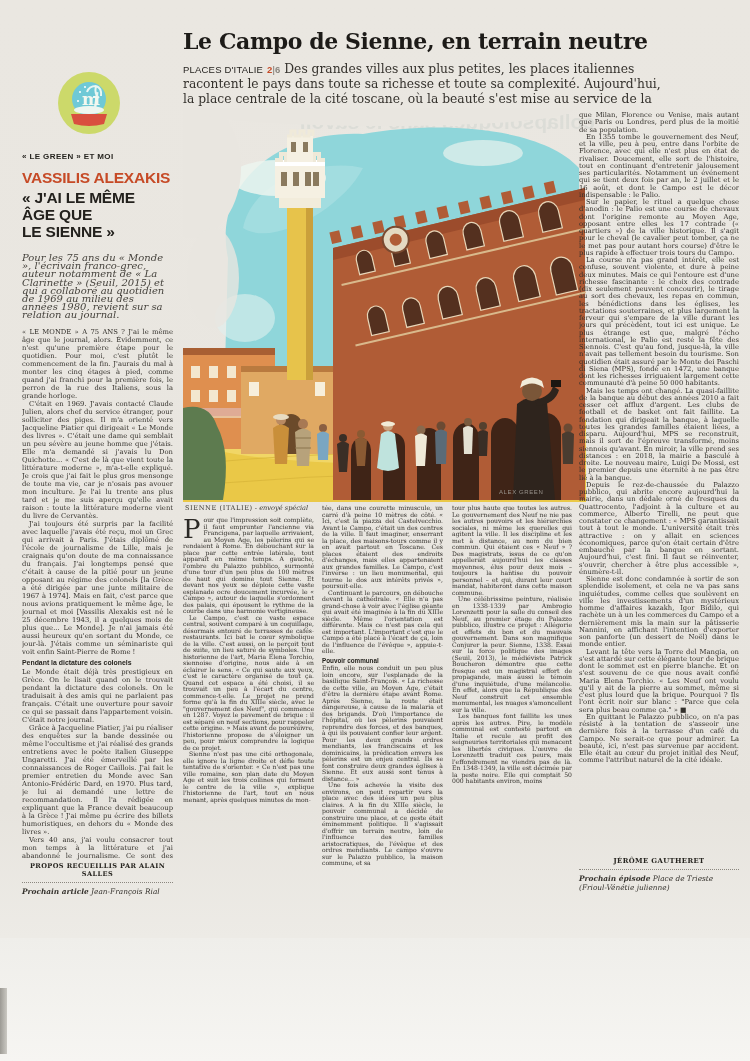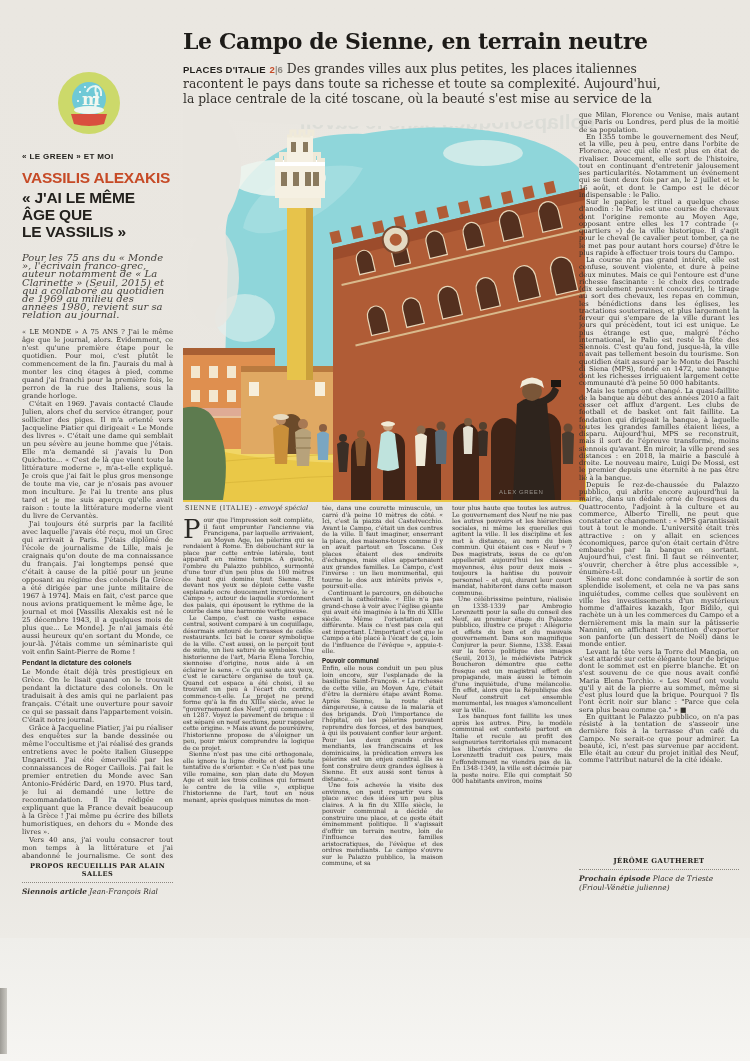"PLACES D'ITALIE" .series-label { font-weight: 700 -> 400 }
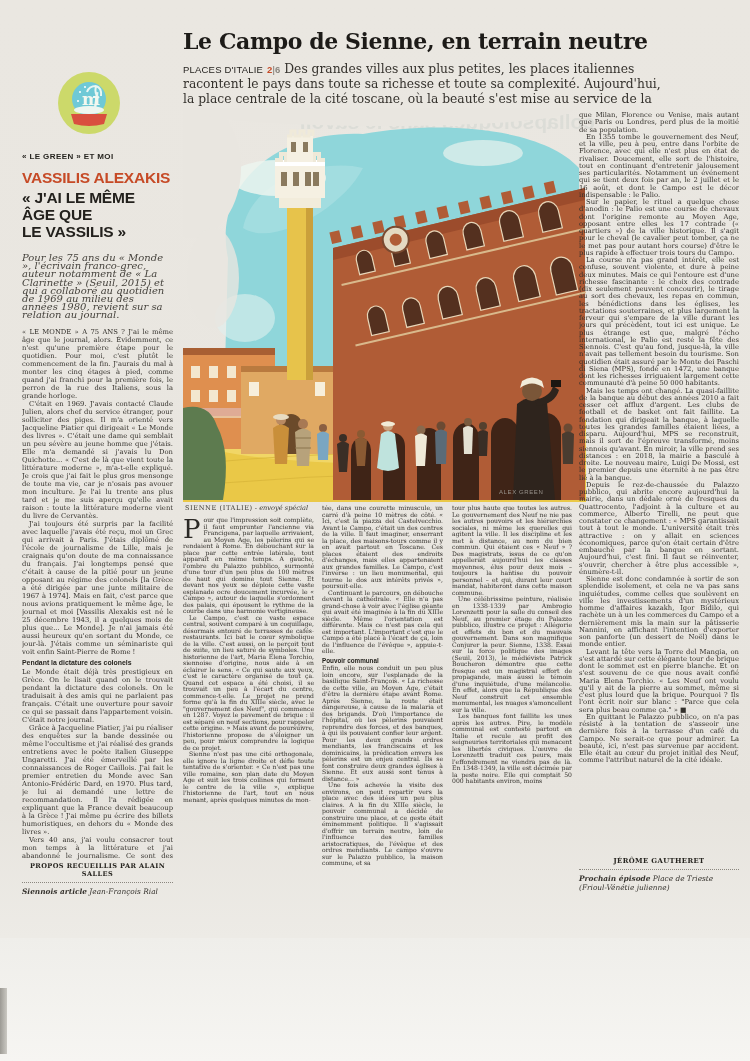"« J'AI LE MÊME" div.quote-title { text: VASSILIS -> SIENNE }
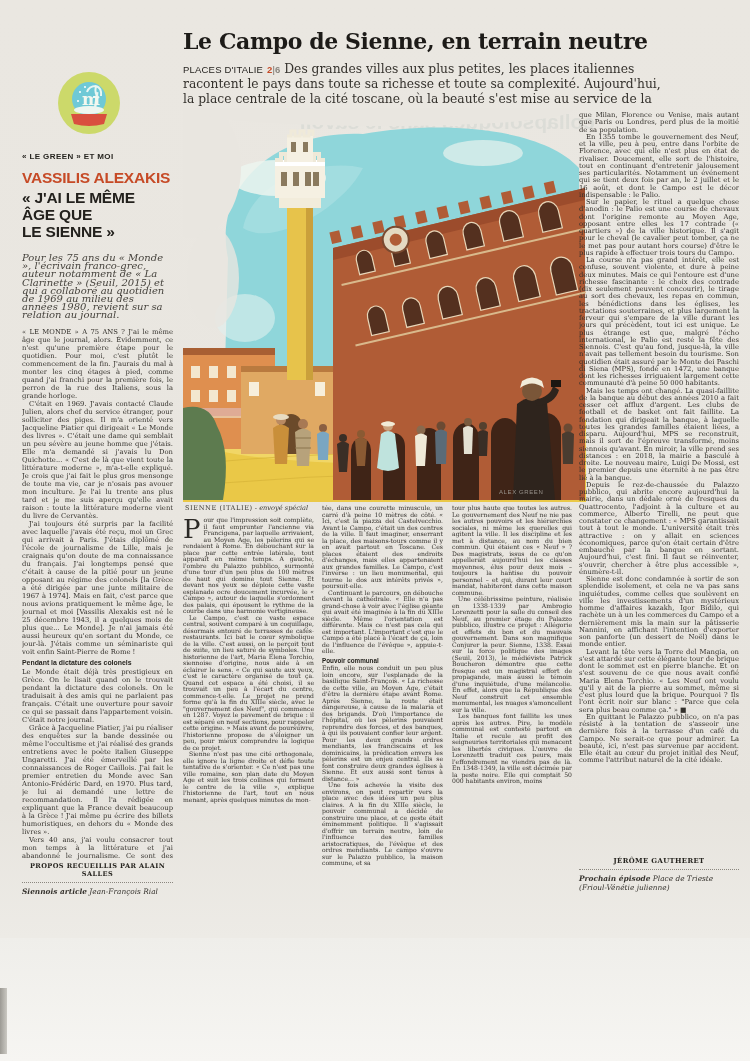"Siennois article" span.lbl { text: Siennois -> Prochain }
